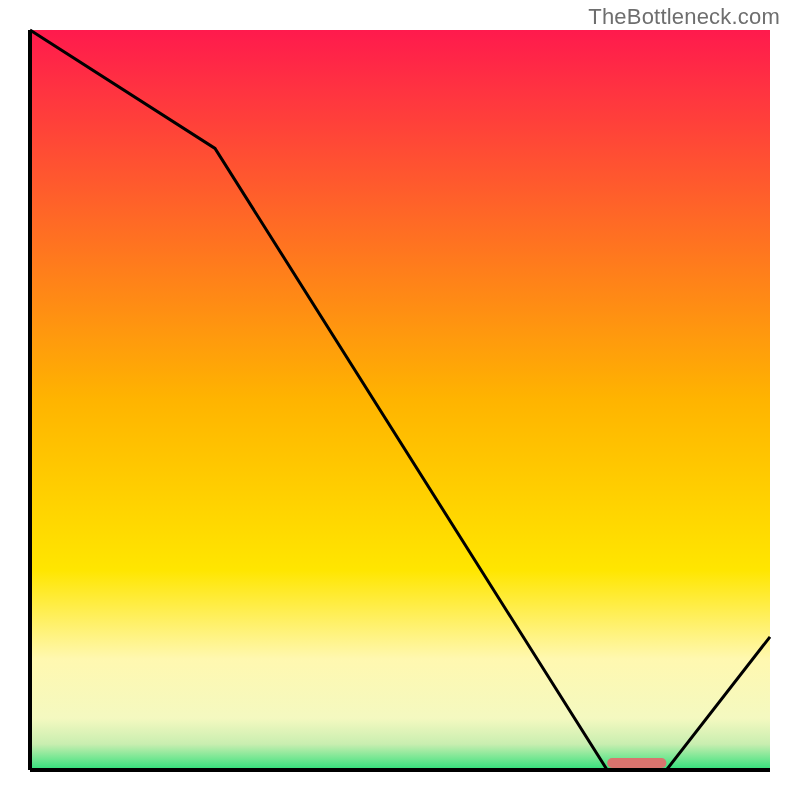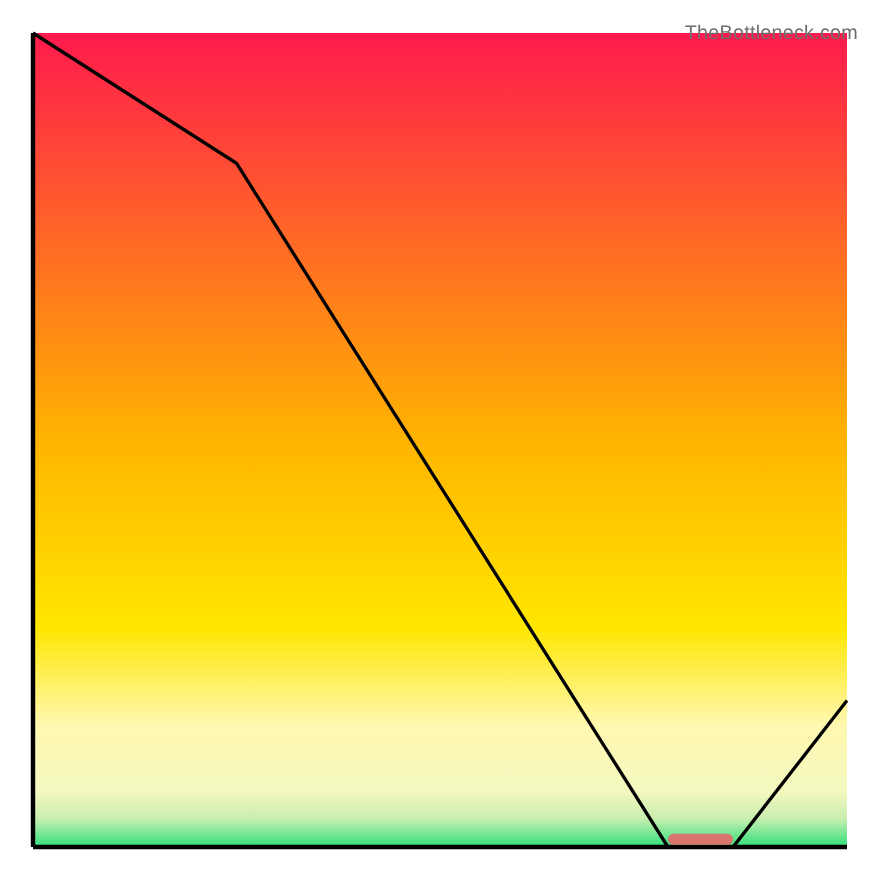"TheBottleneck.com" .attribution { font-size: 18px -> 22px; top: 19px -> 4px }
